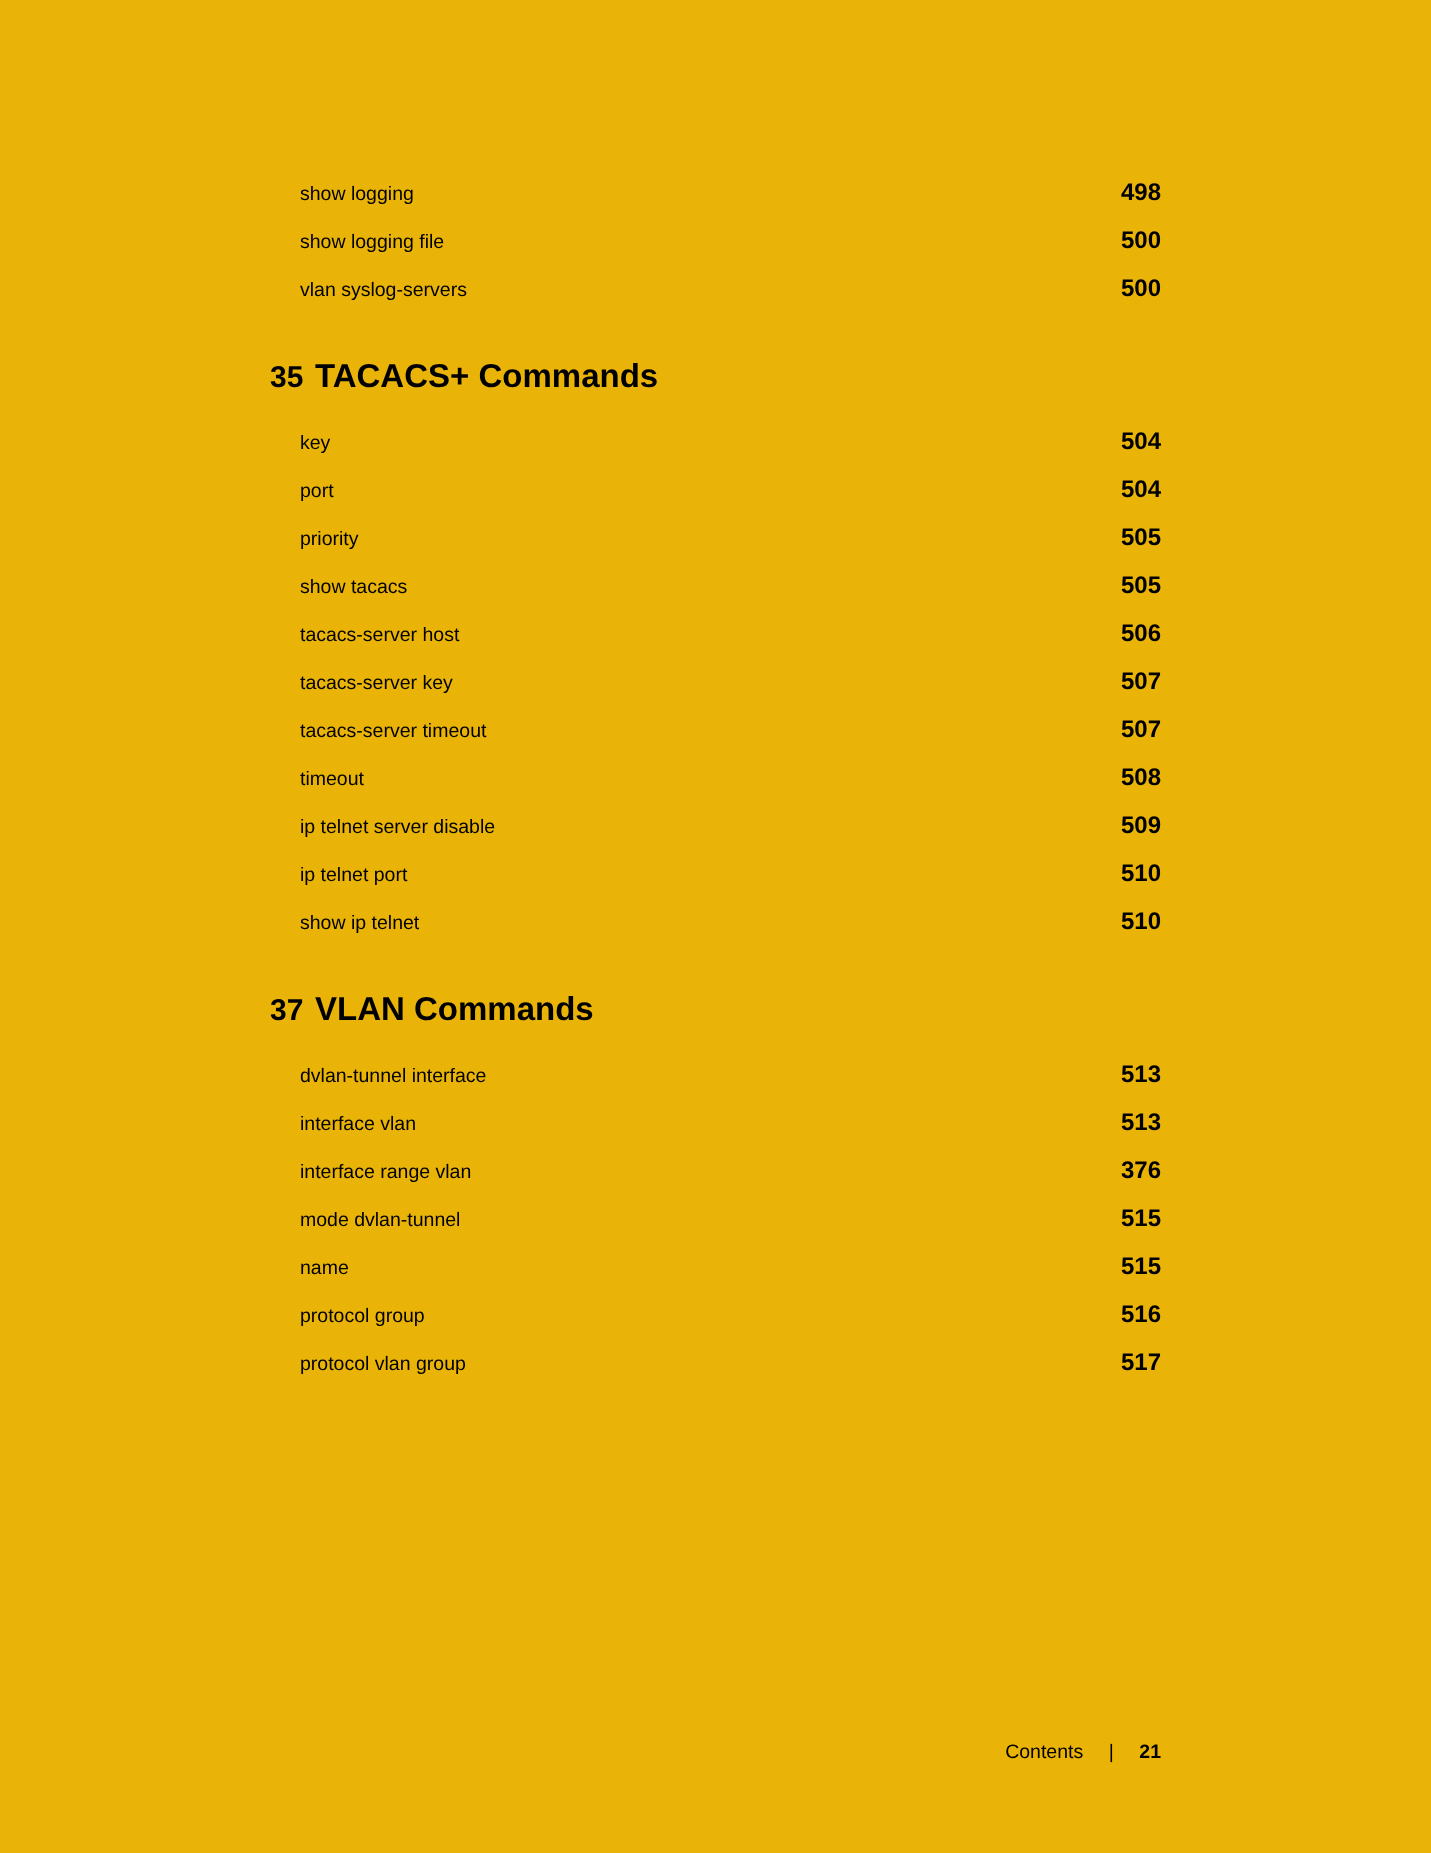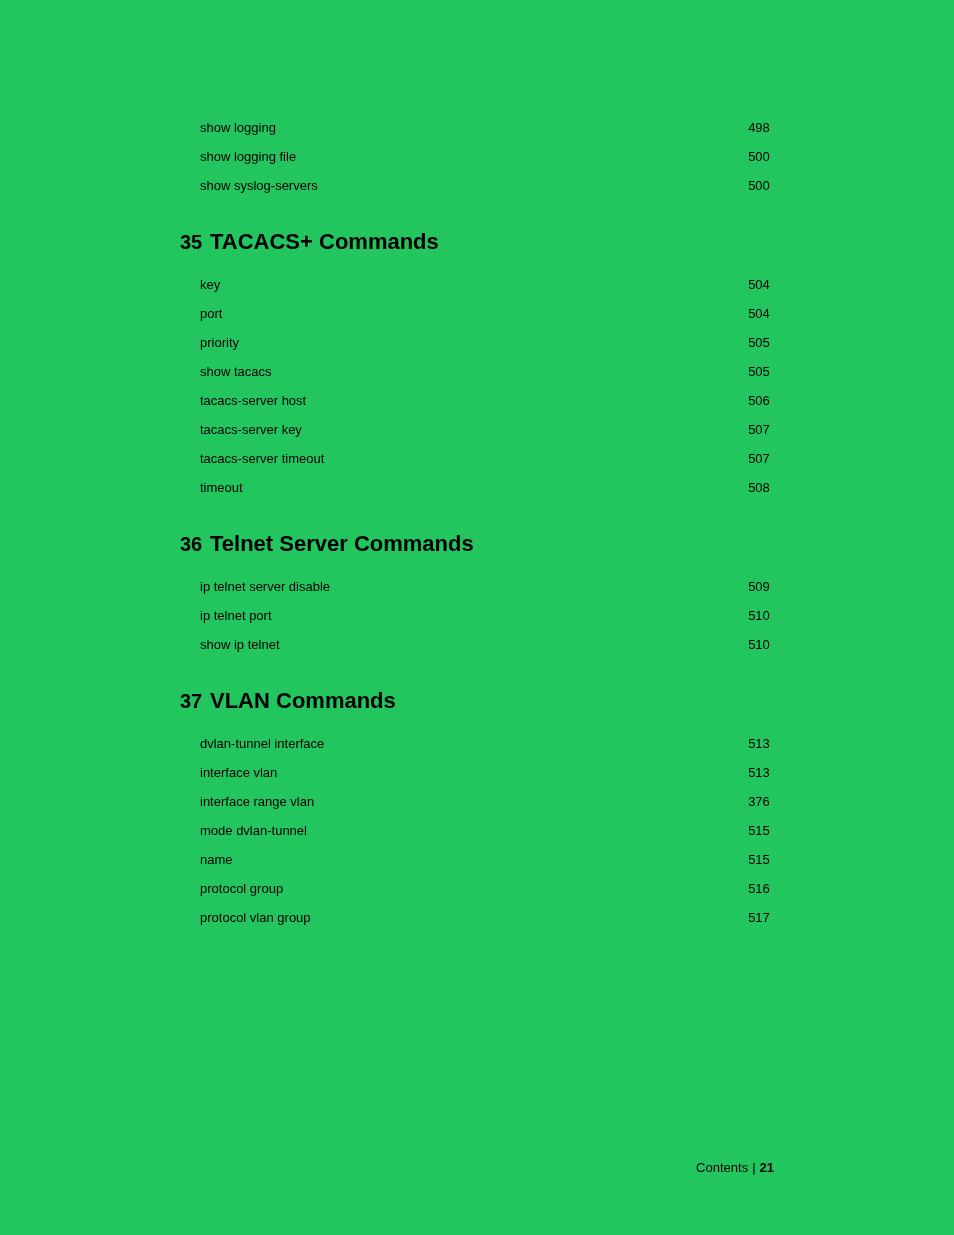"show logging" .page { background: #22c55e -> #eab308 }
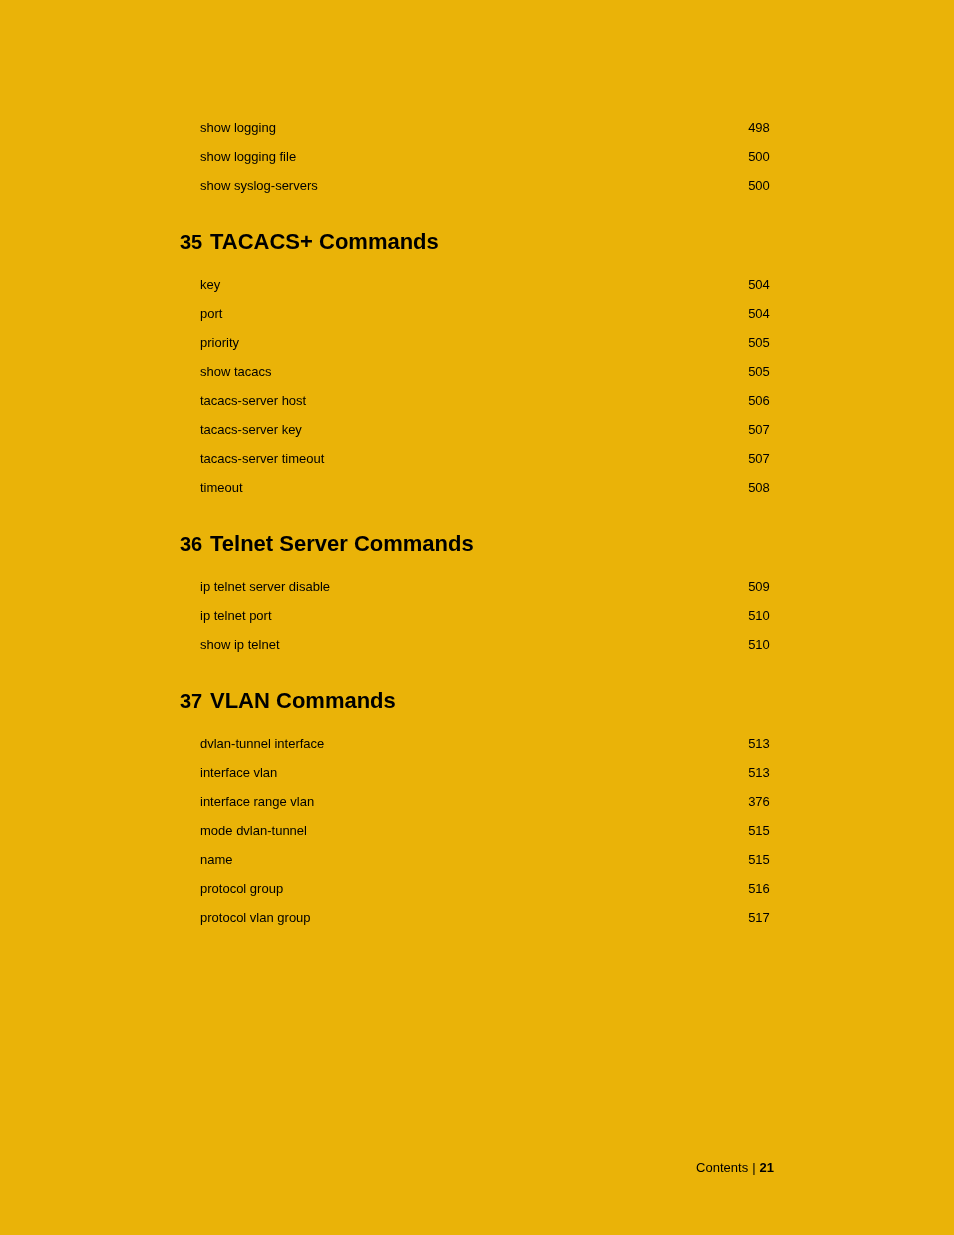"498" .toc-entry-page { font-size: 13px -> 16px; font-weight: normal -> bold; text-align: center -> right }
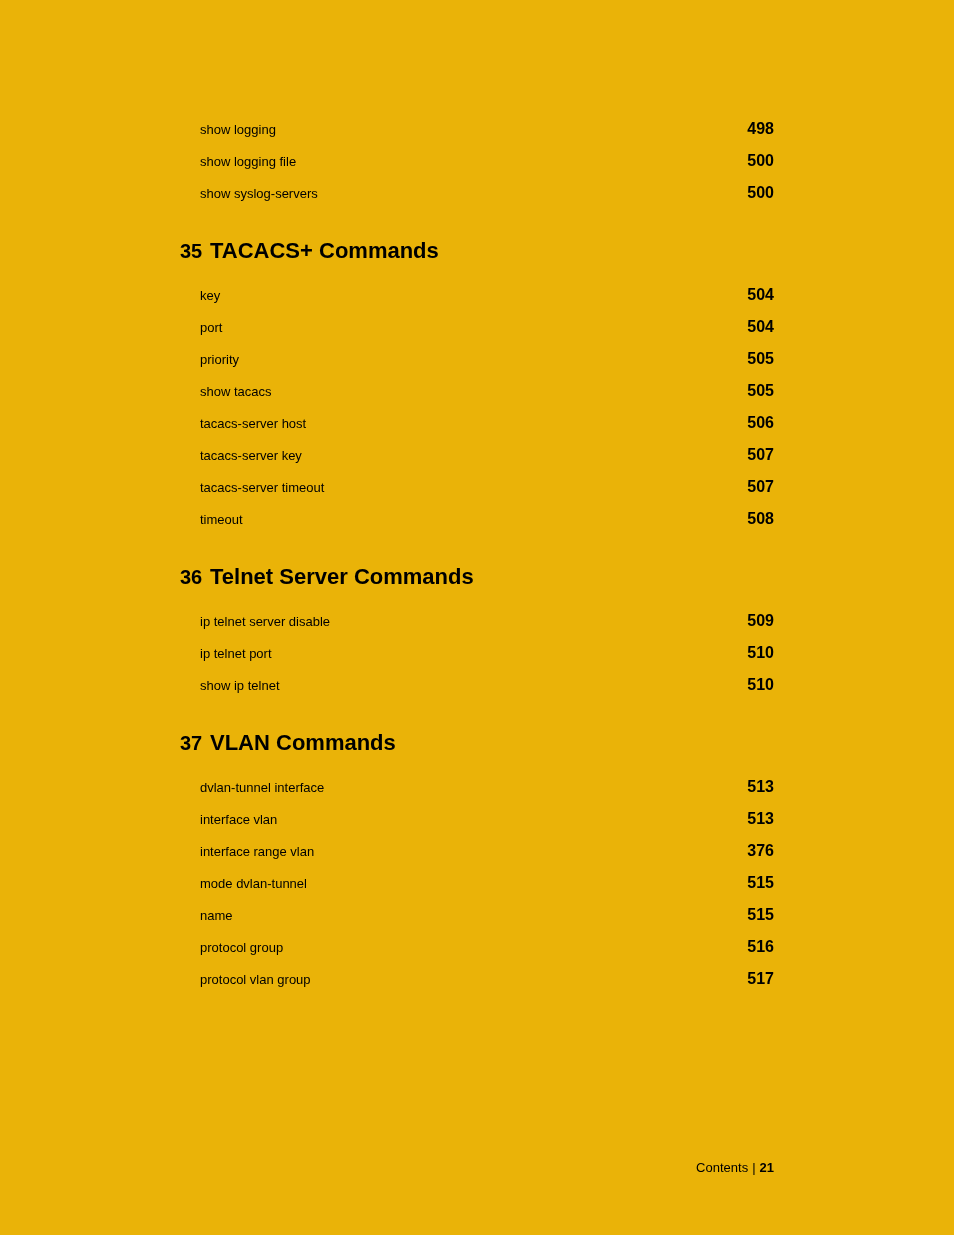"show syslog-servers" span.toc-entry-label { text: show -> vlan }
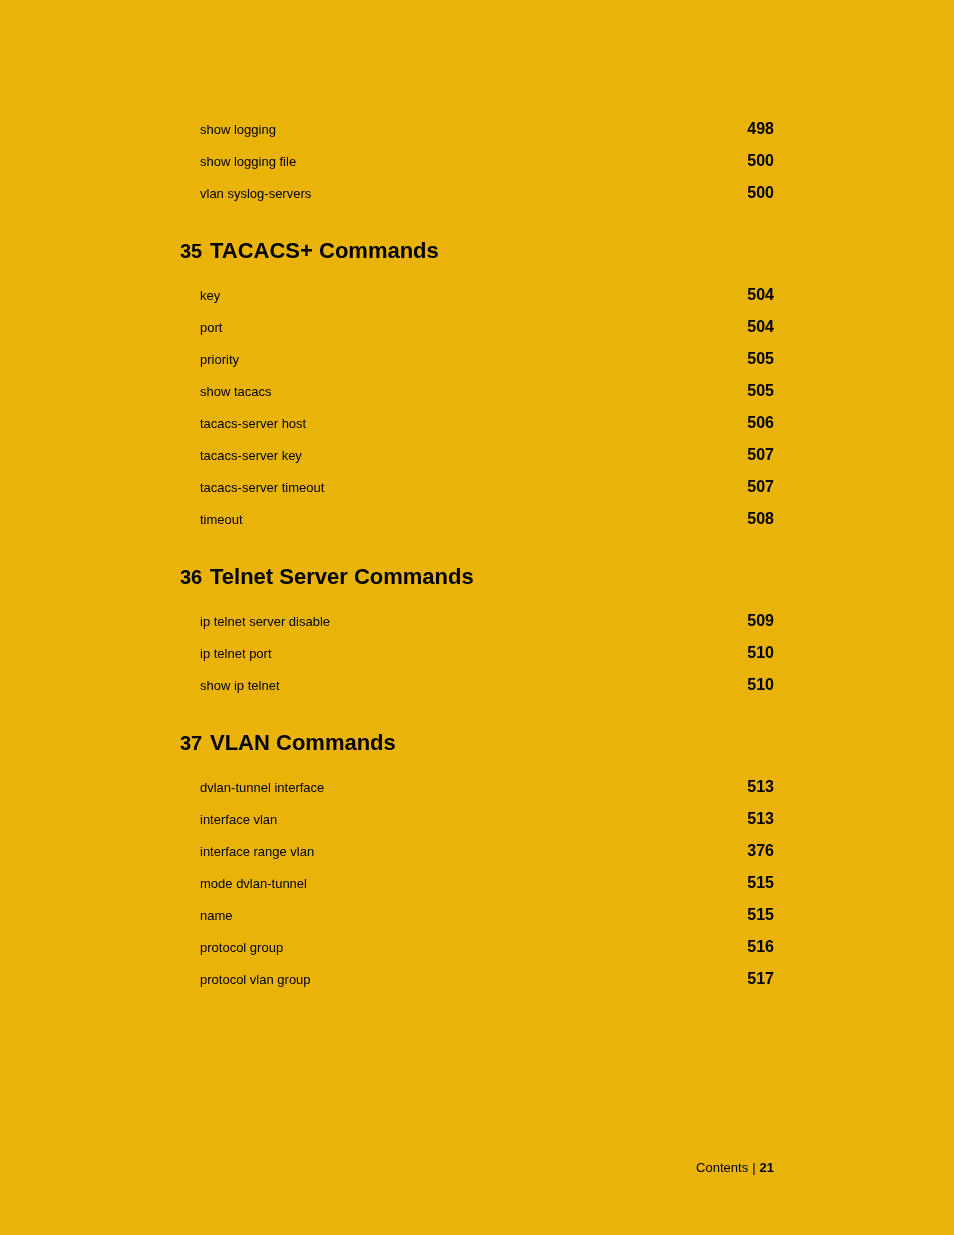"36" div.section-heading { html: <div> <span>36</span> <span>Telnet Server Commands</span> </div> -> none }
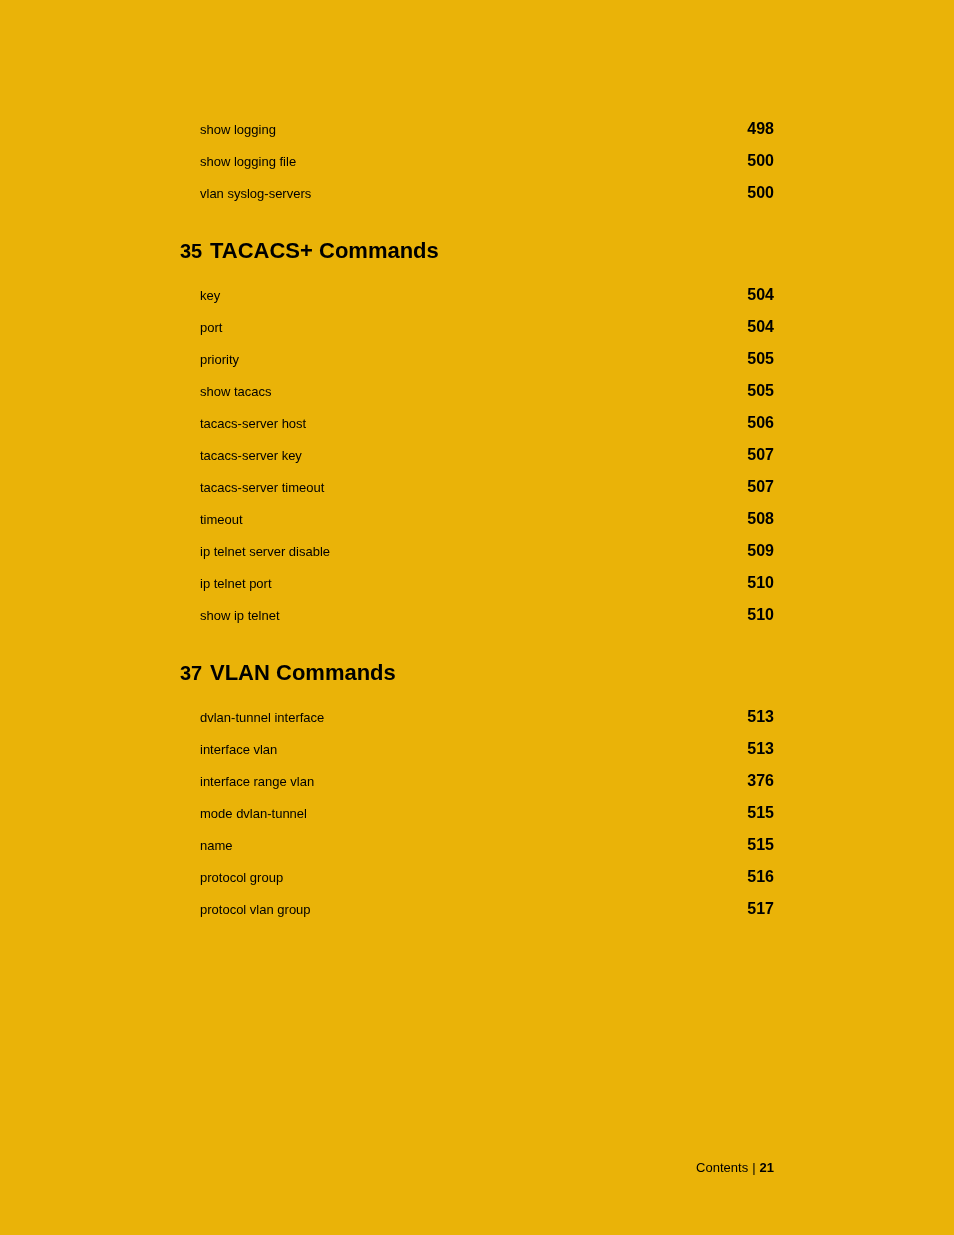"Contents" .footer { gap: 4px -> 17px }
